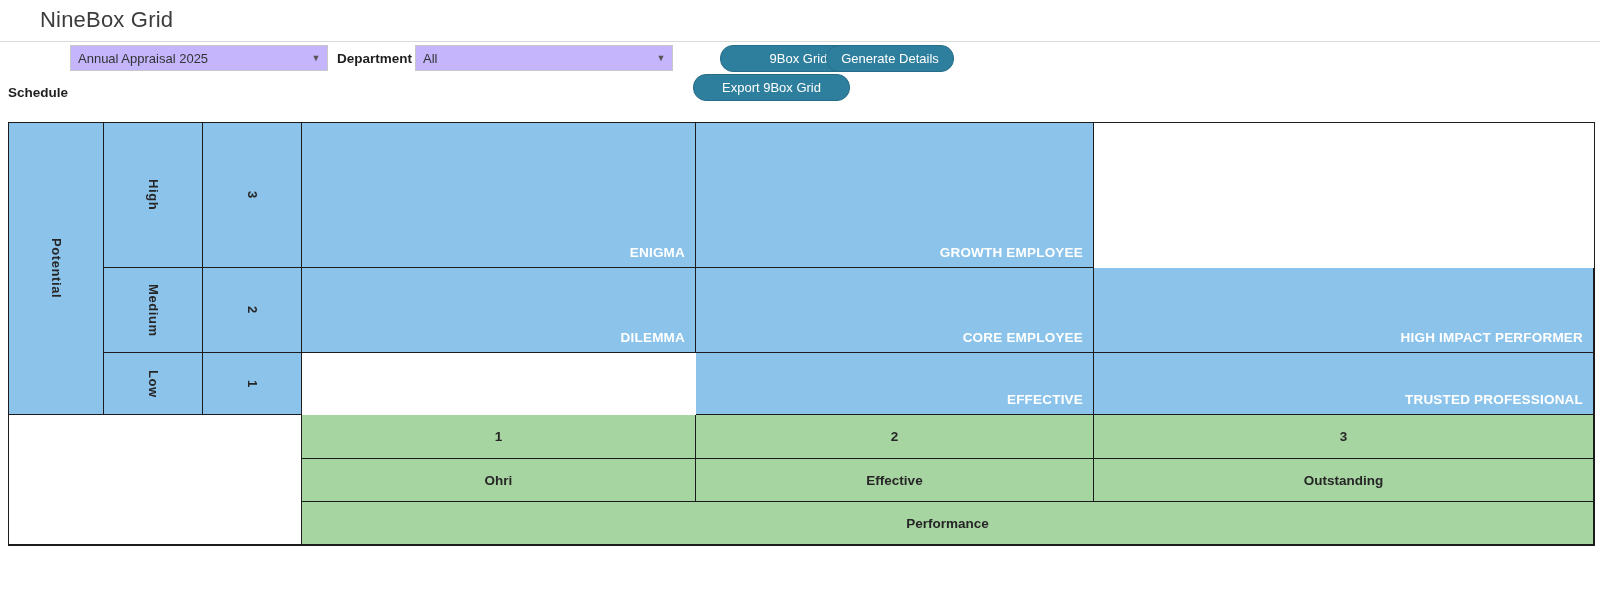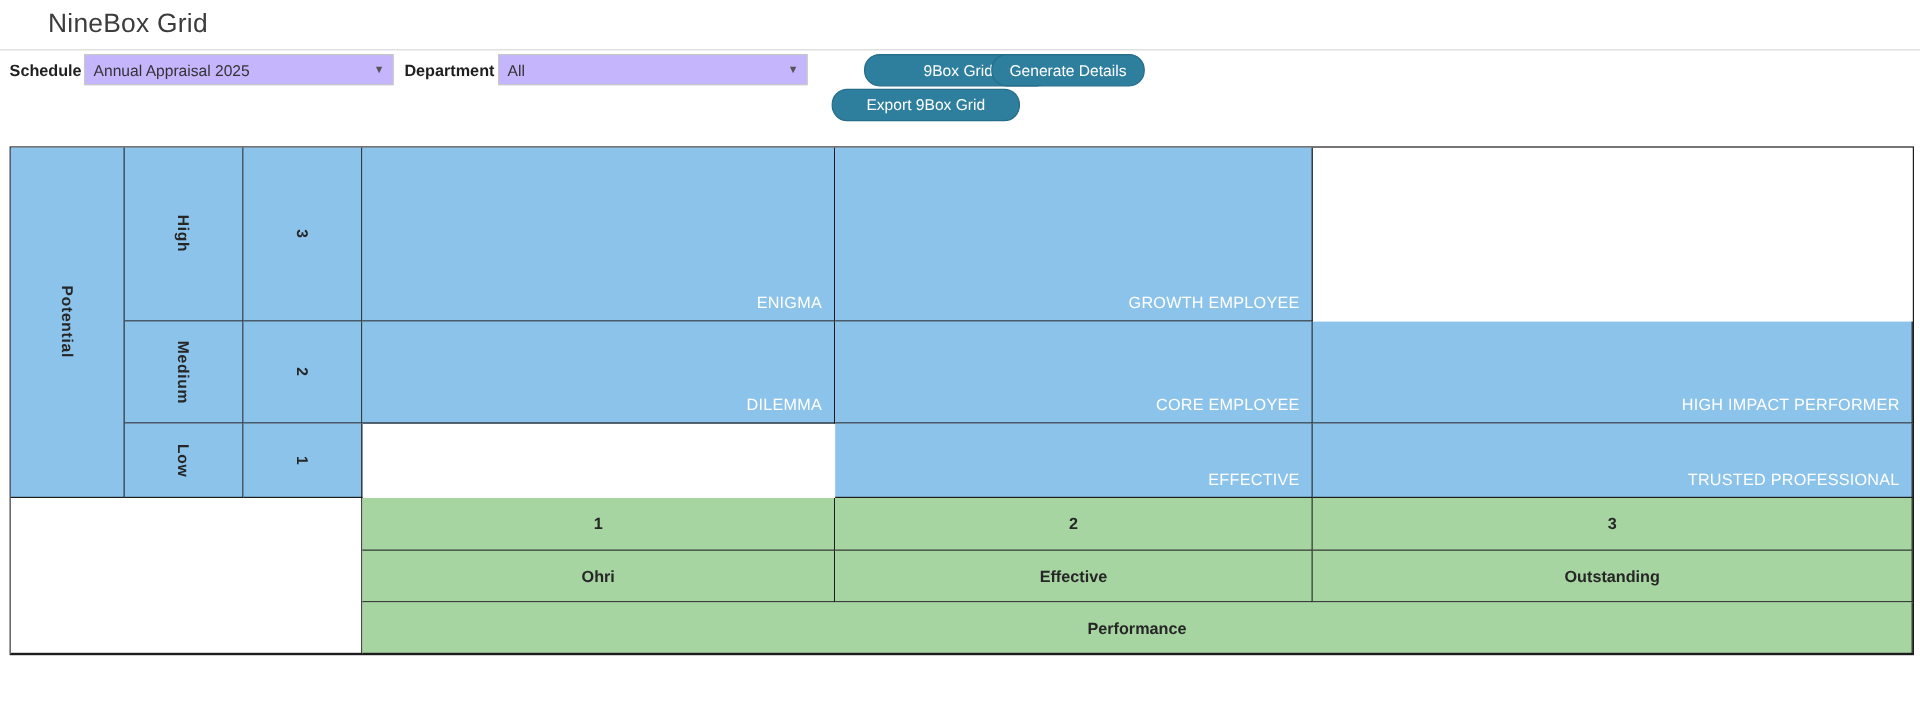"Schedule" .lbl-schedule { margin-top: none -> 34px }
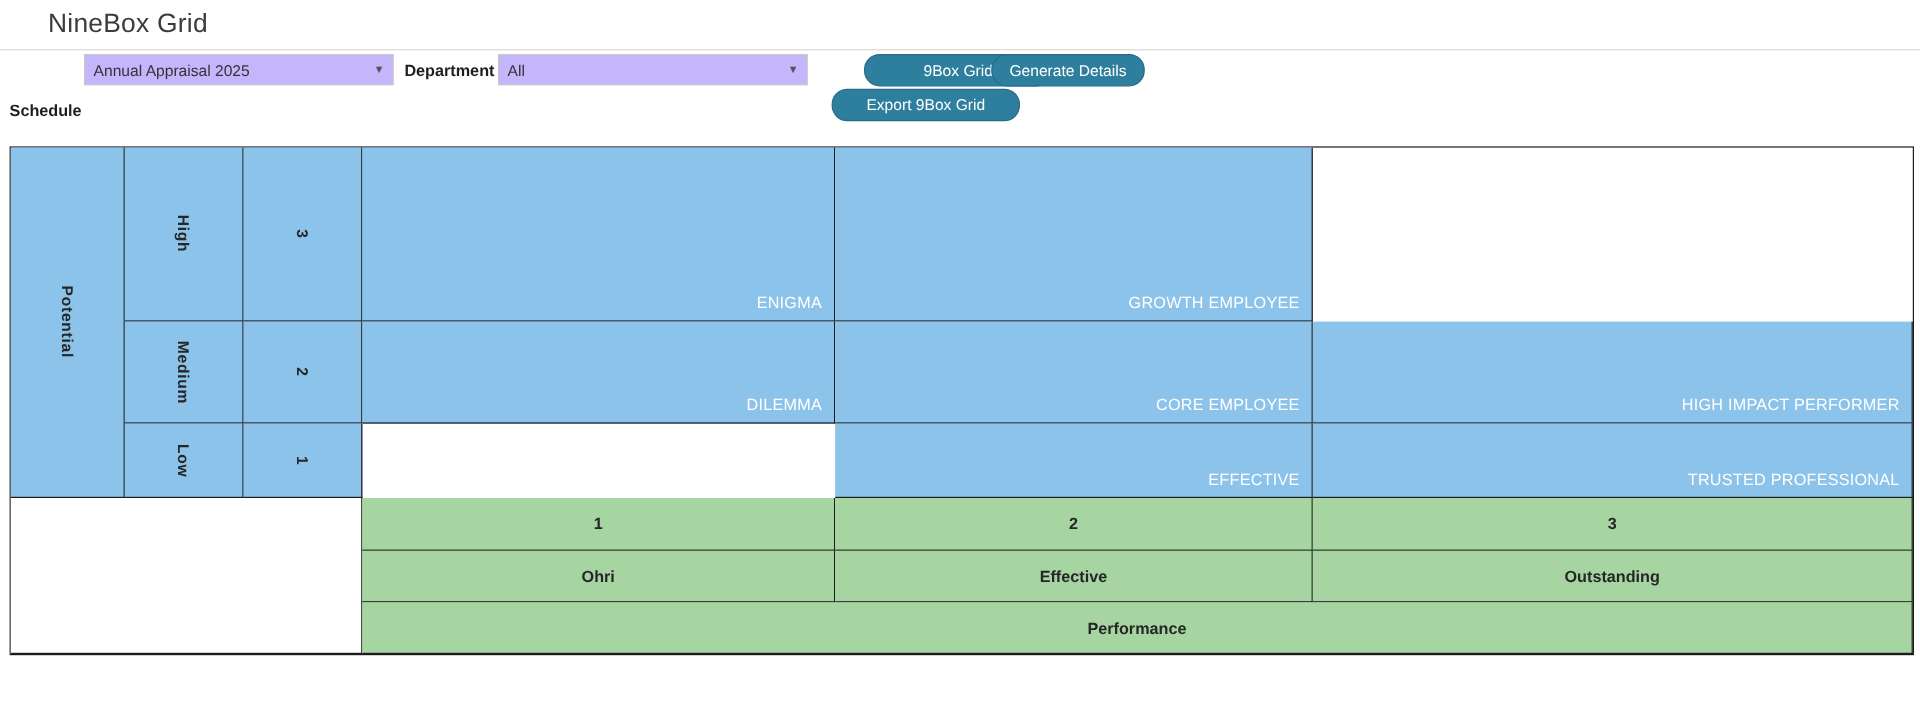"ENIGMA" .quad-label { font-weight: normal -> bold }
